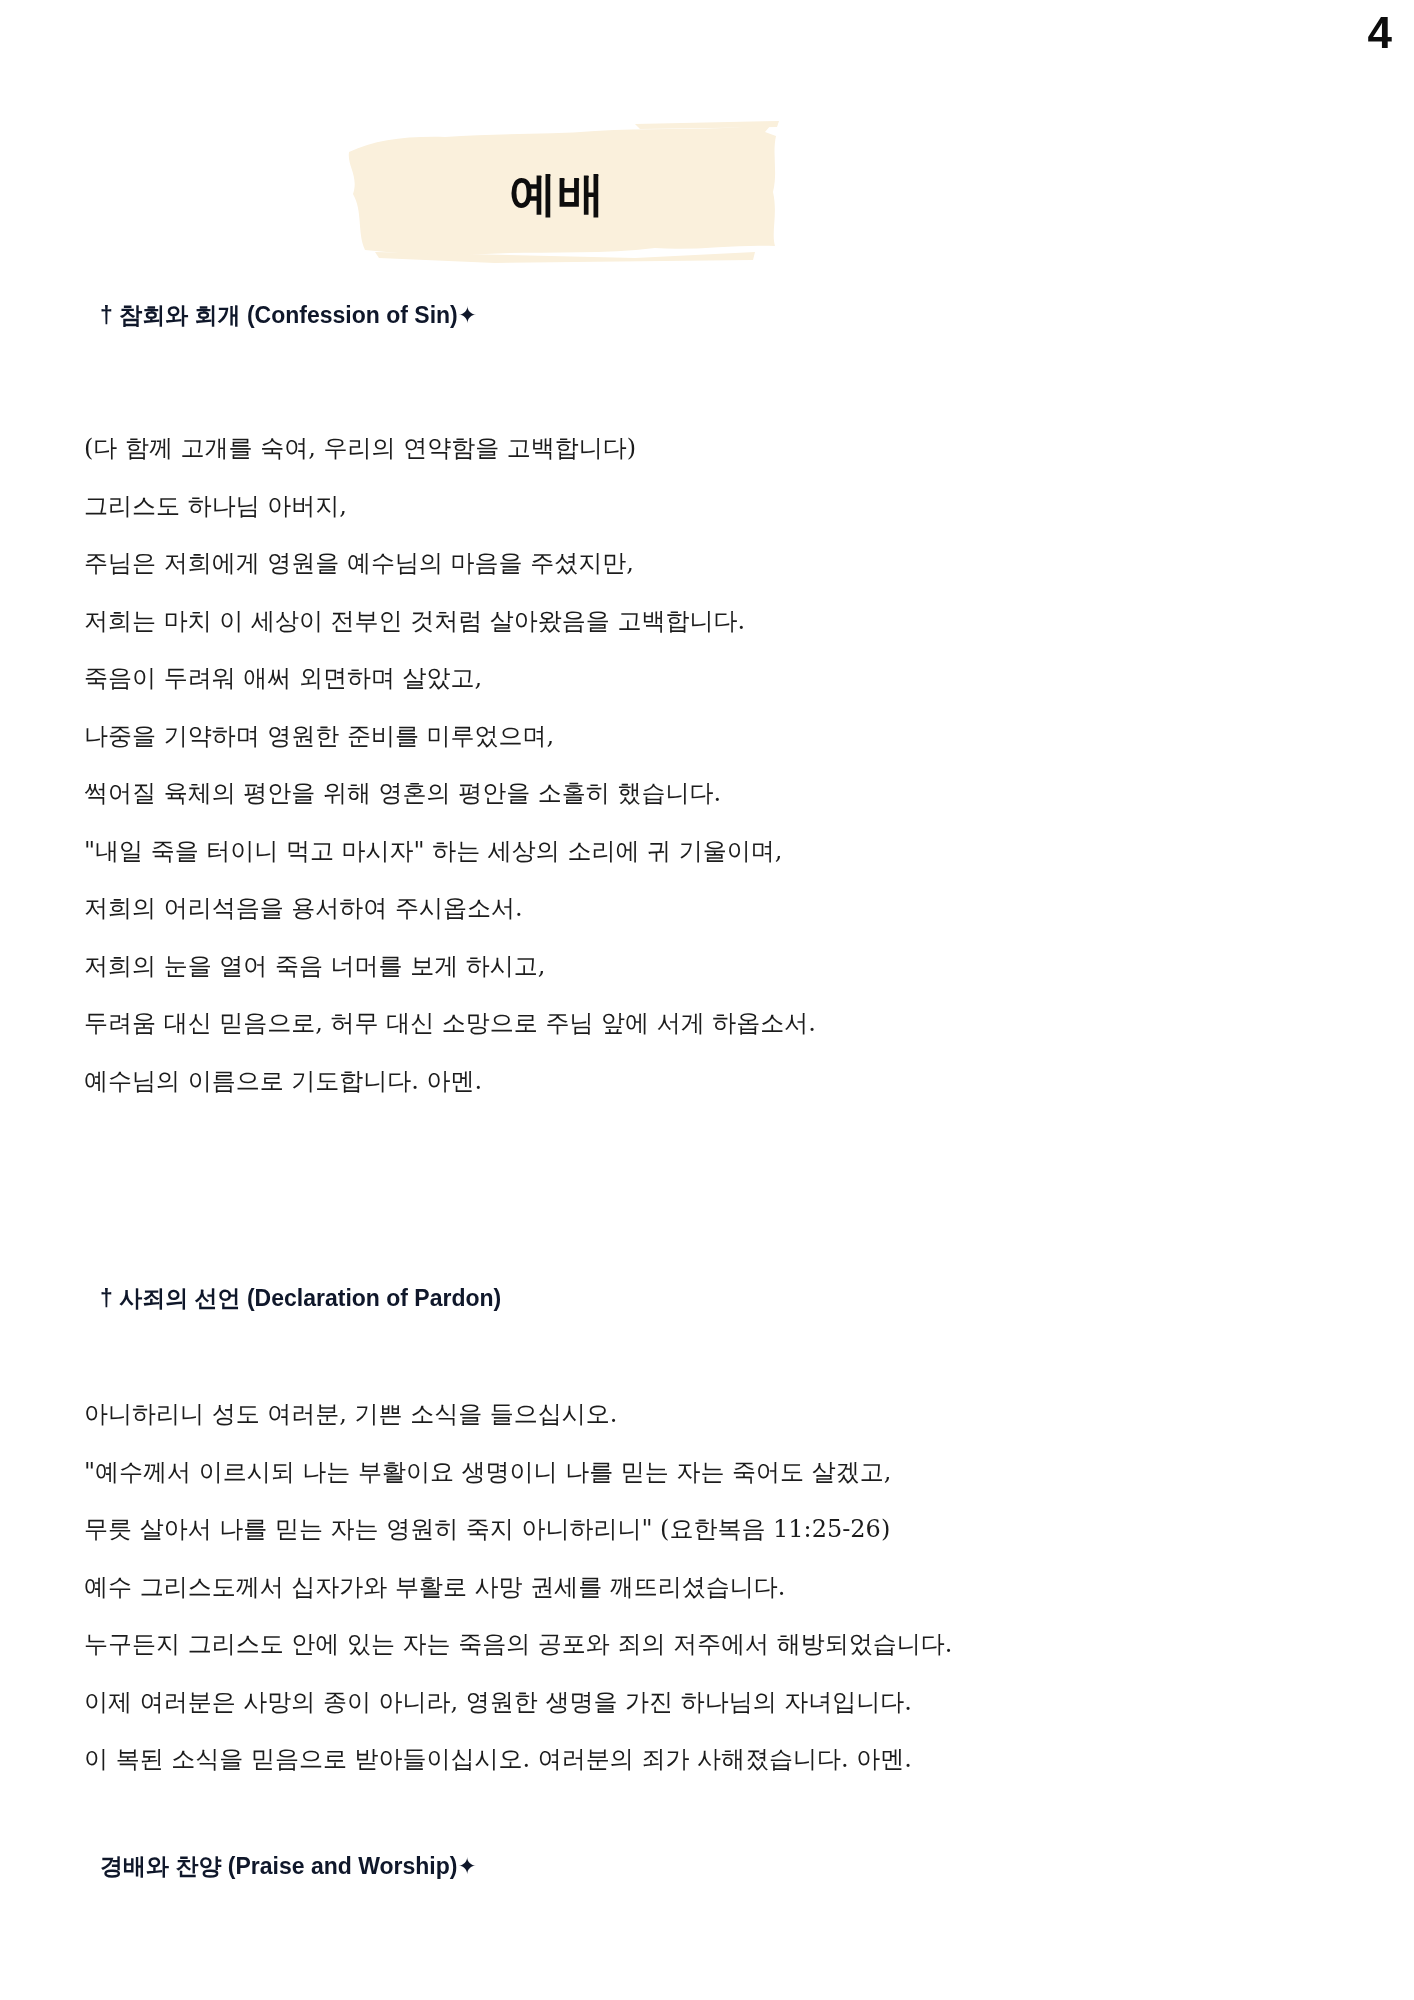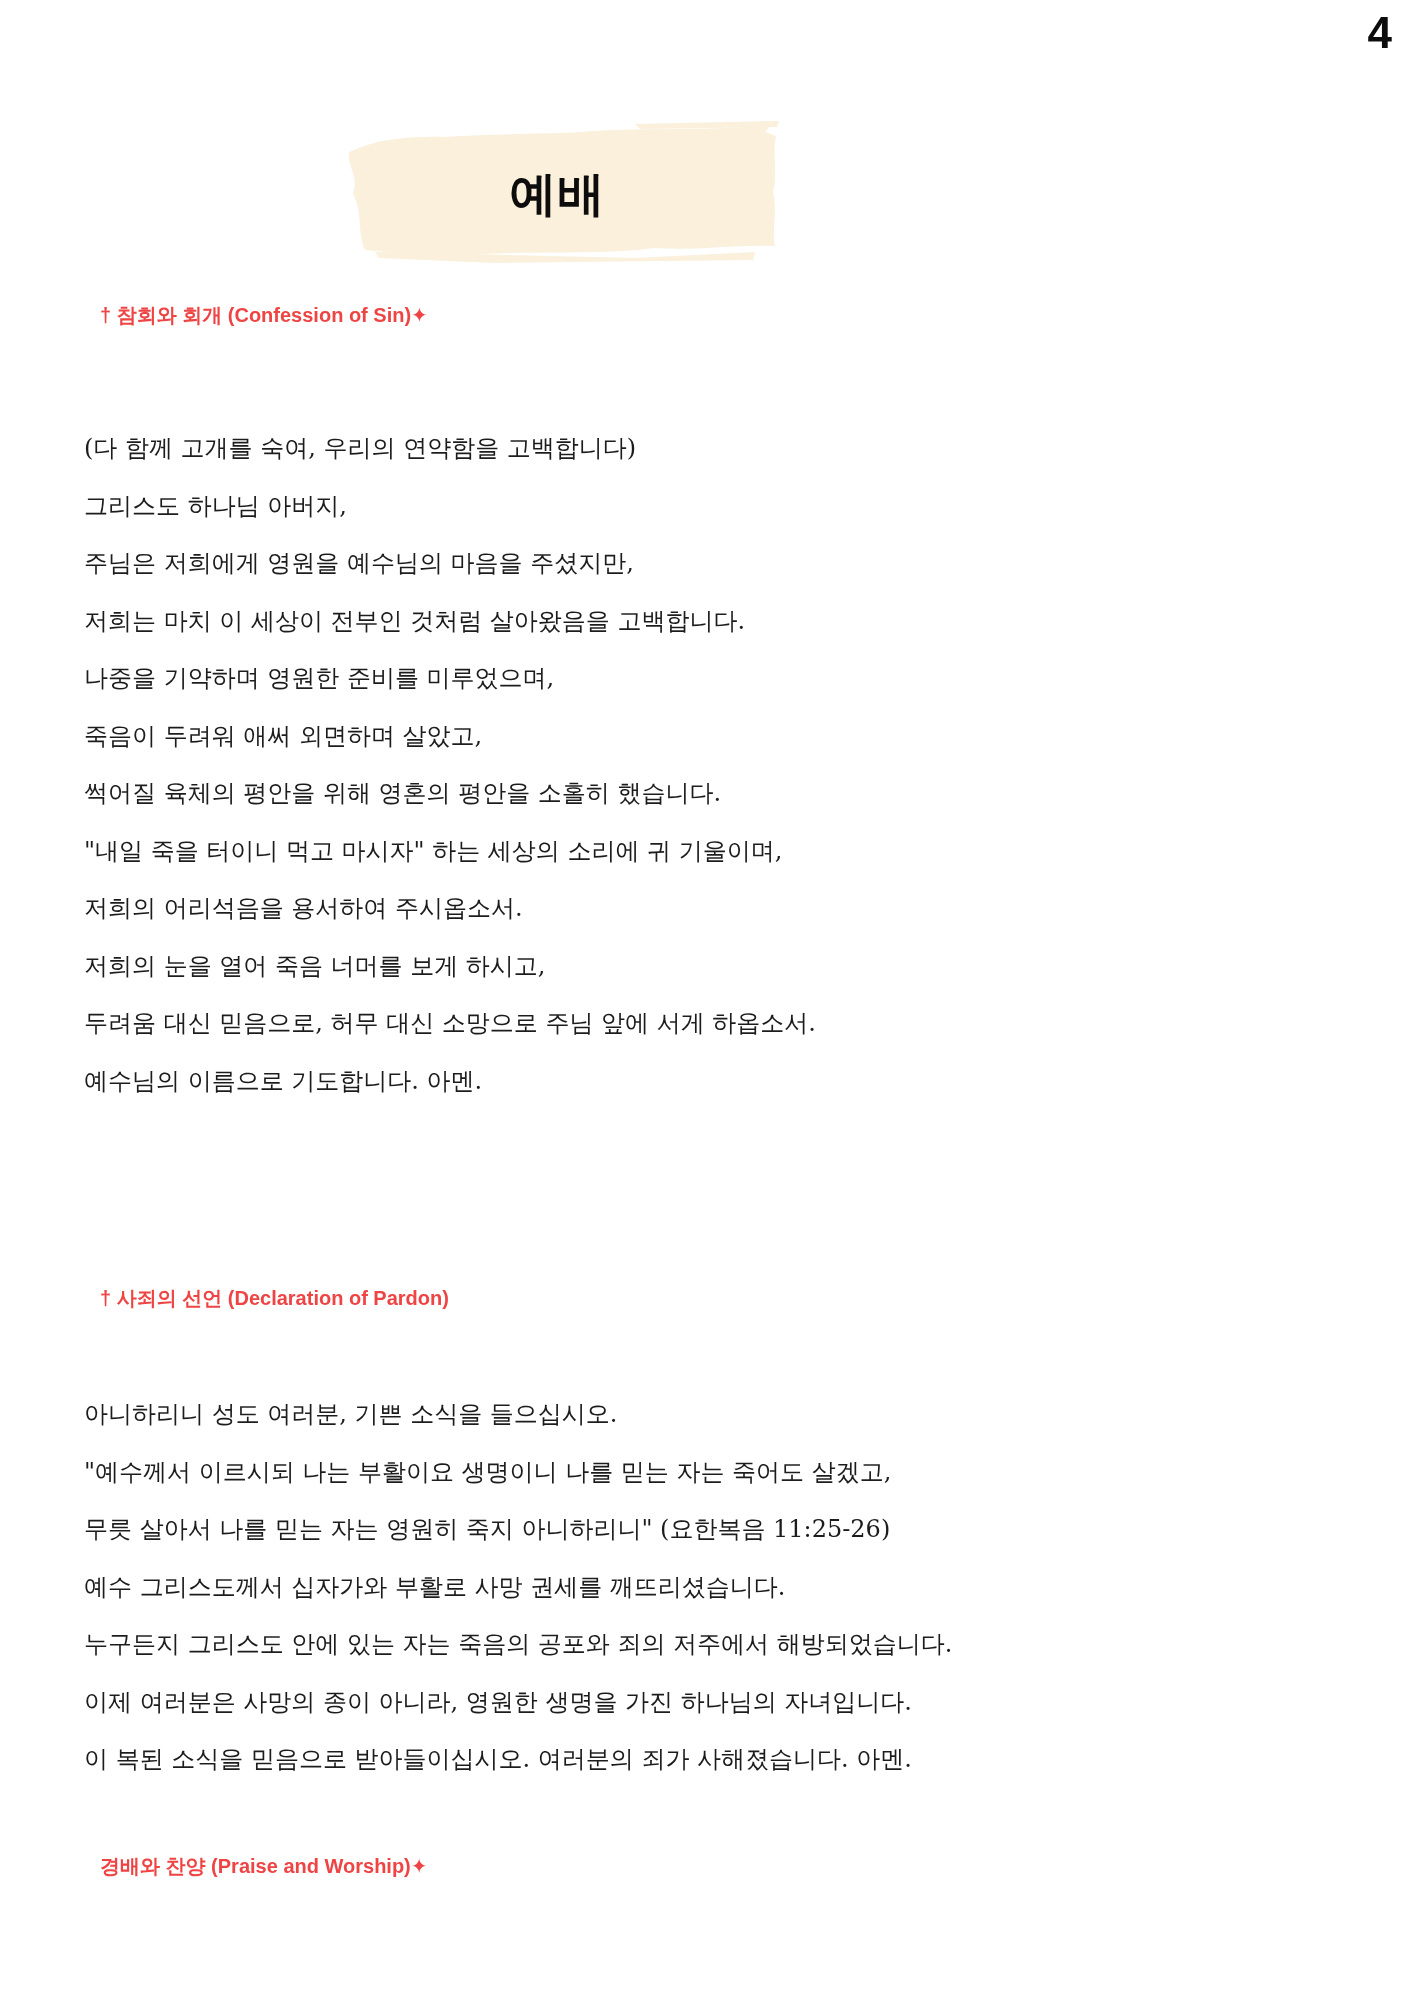"† 참회와 회개 (Confession of" .section-heading { color: #ef4444 -> #0f172a; font-size: 20px -> 23px }
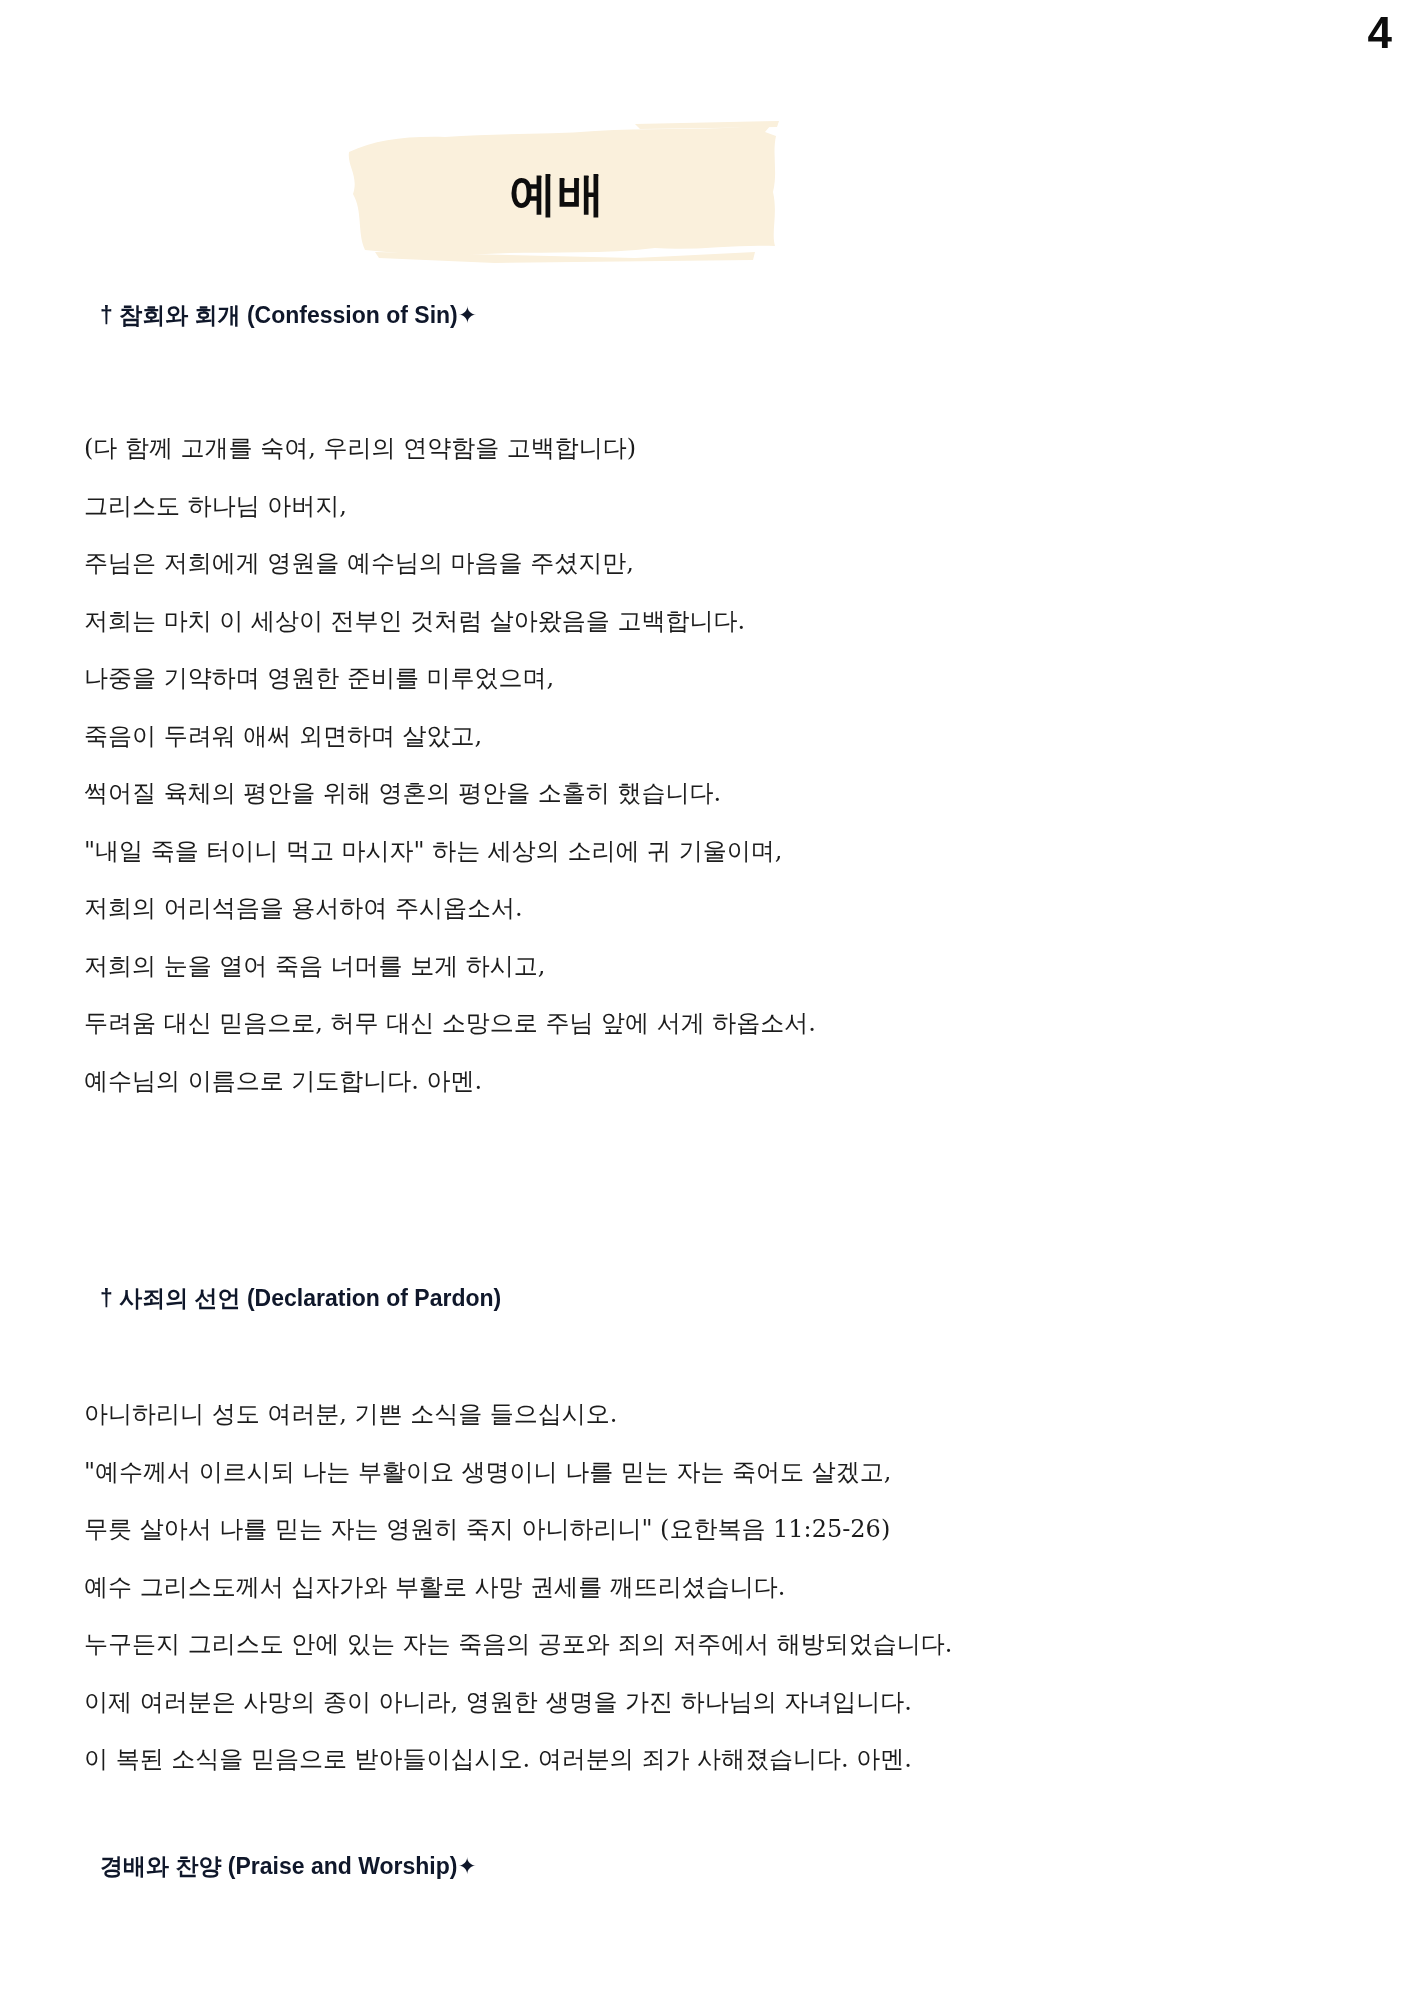"나중을 기약하며 영원한 준비를 미루었으며," div.prayer-line { order: before "죽음이 두려워 애써 외면하며 살았고," -> after "죽음이 두려워 애써 외면하며 살았고," }
